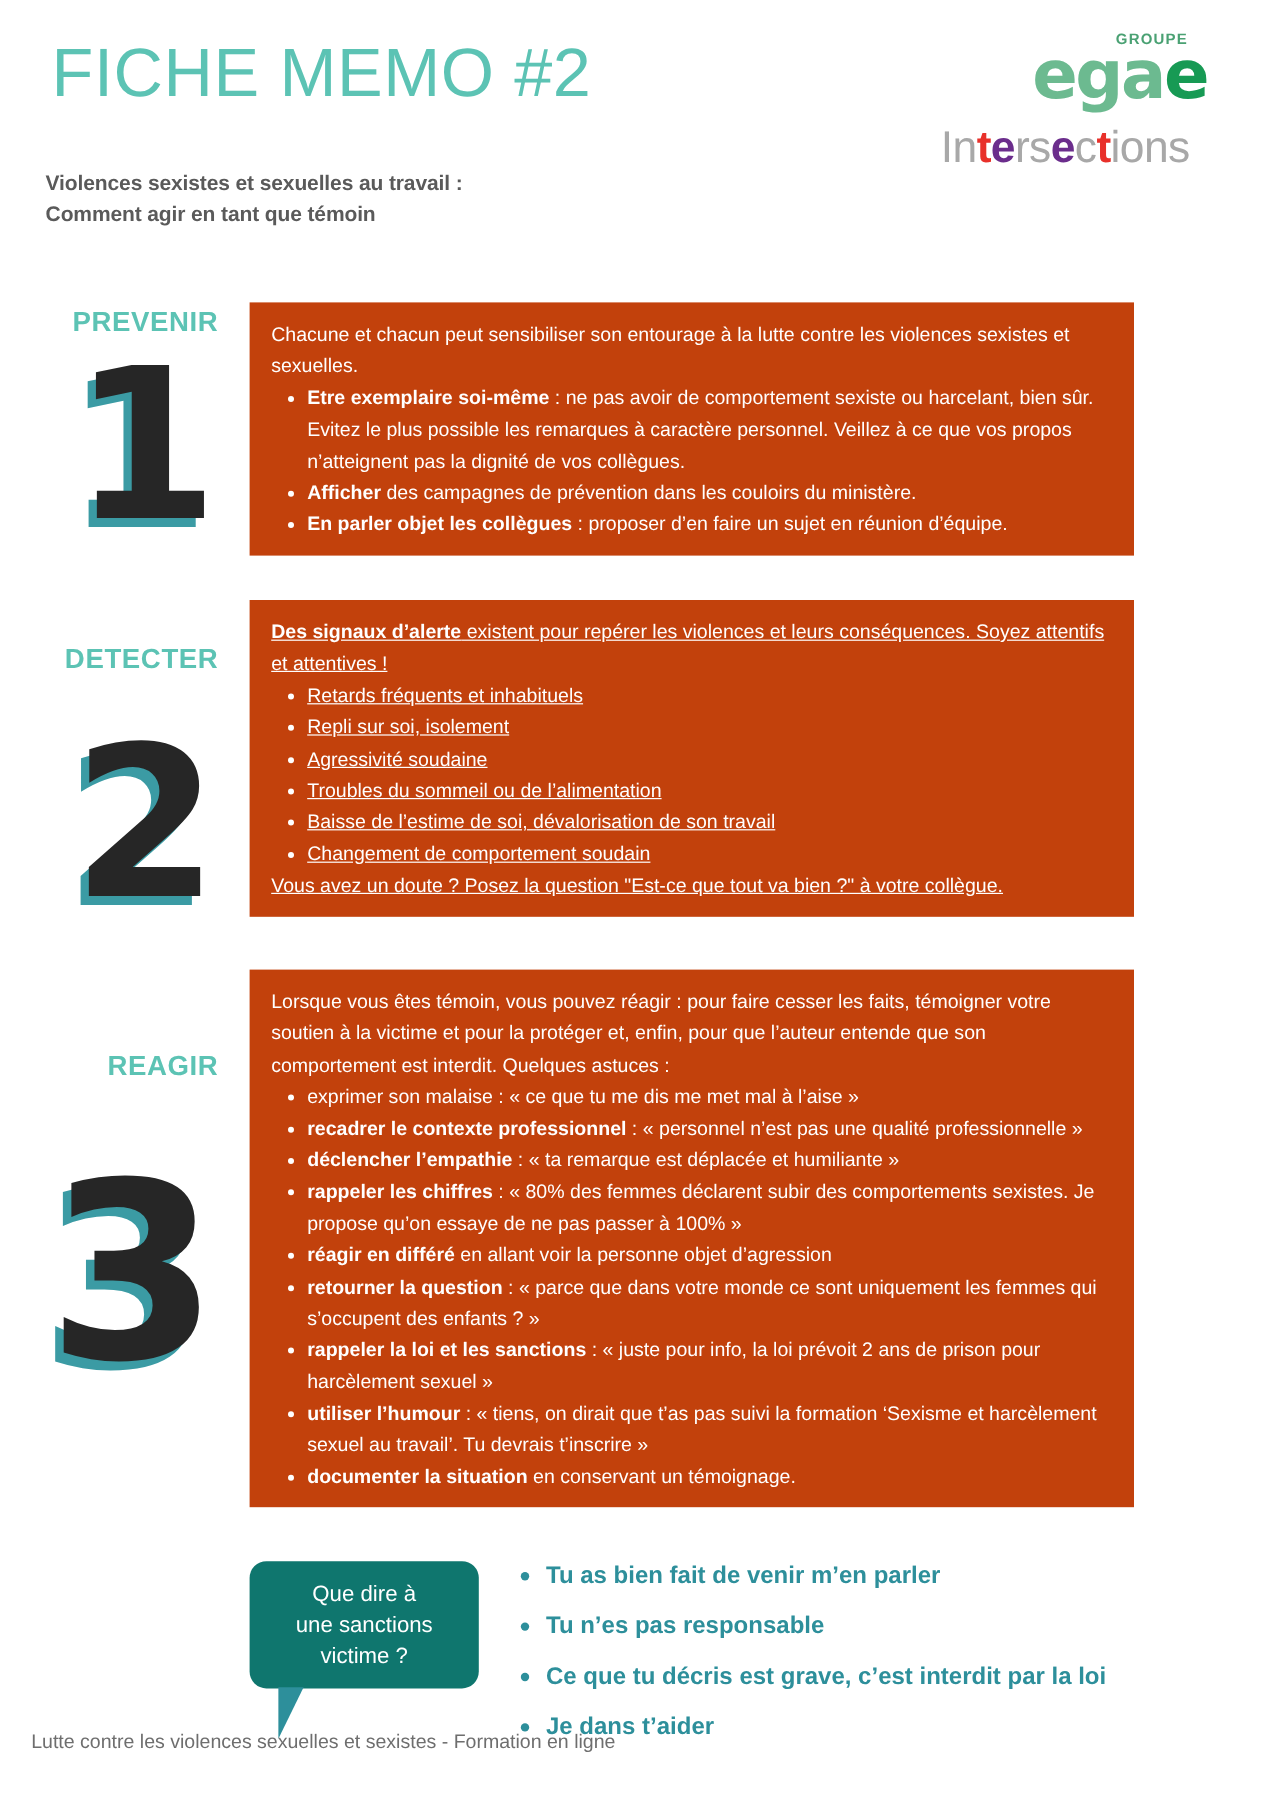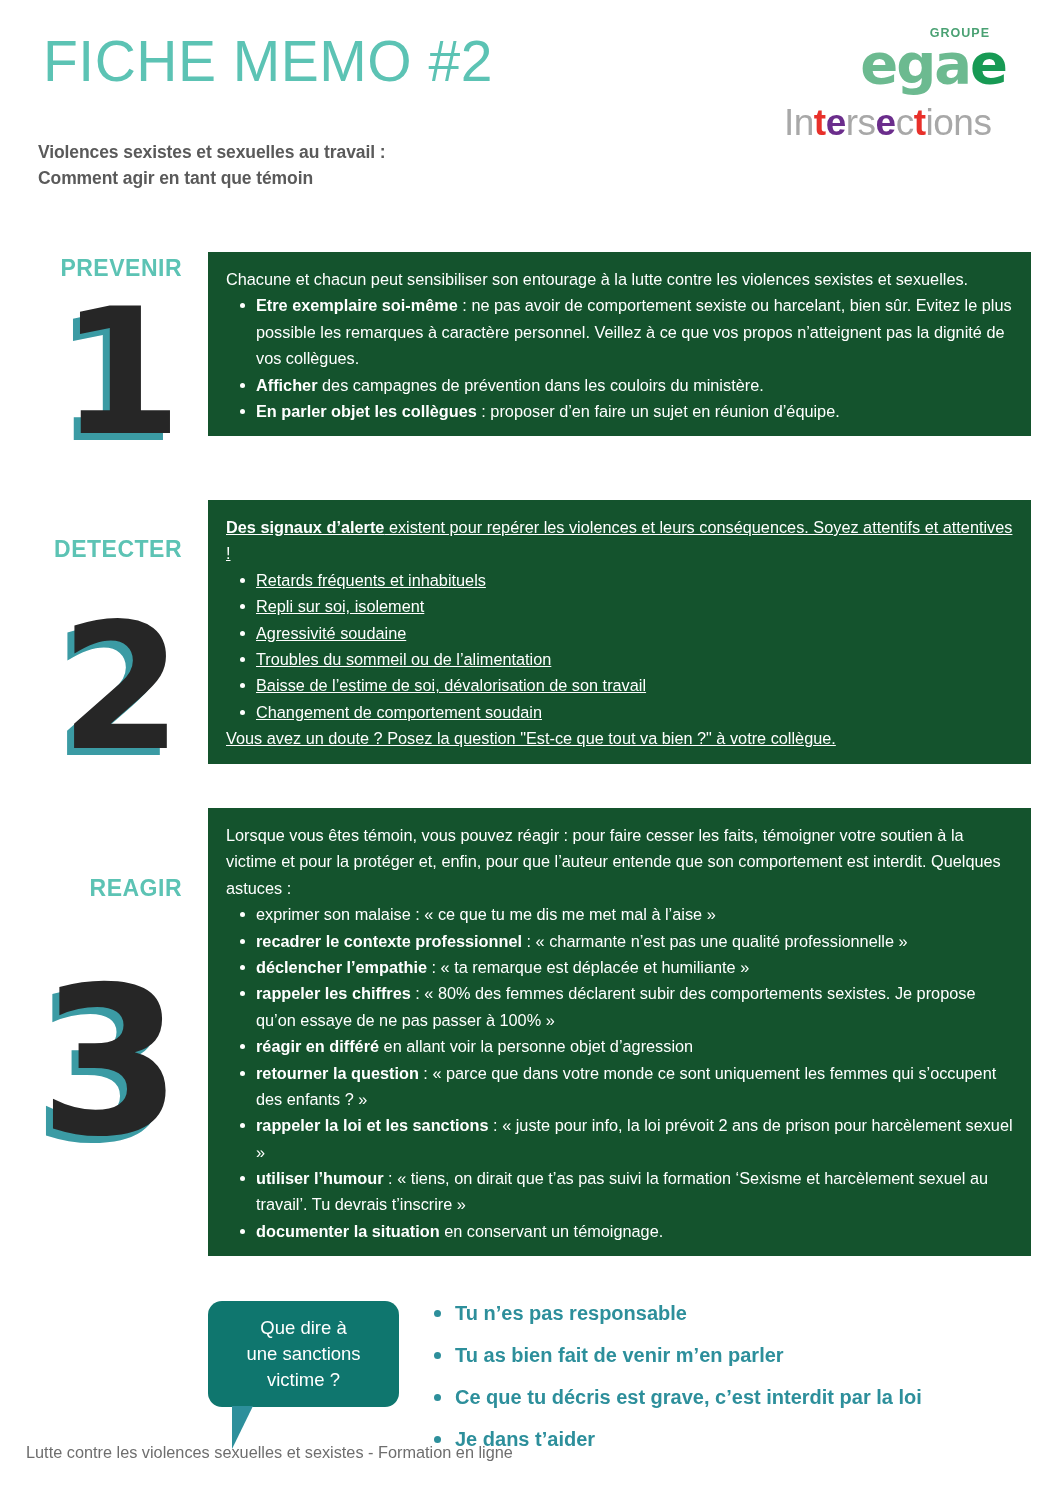"Chacune et chacun peut sensibiliser" .panel { background: #14532d -> #c2410c; width: 823px -> 737px }
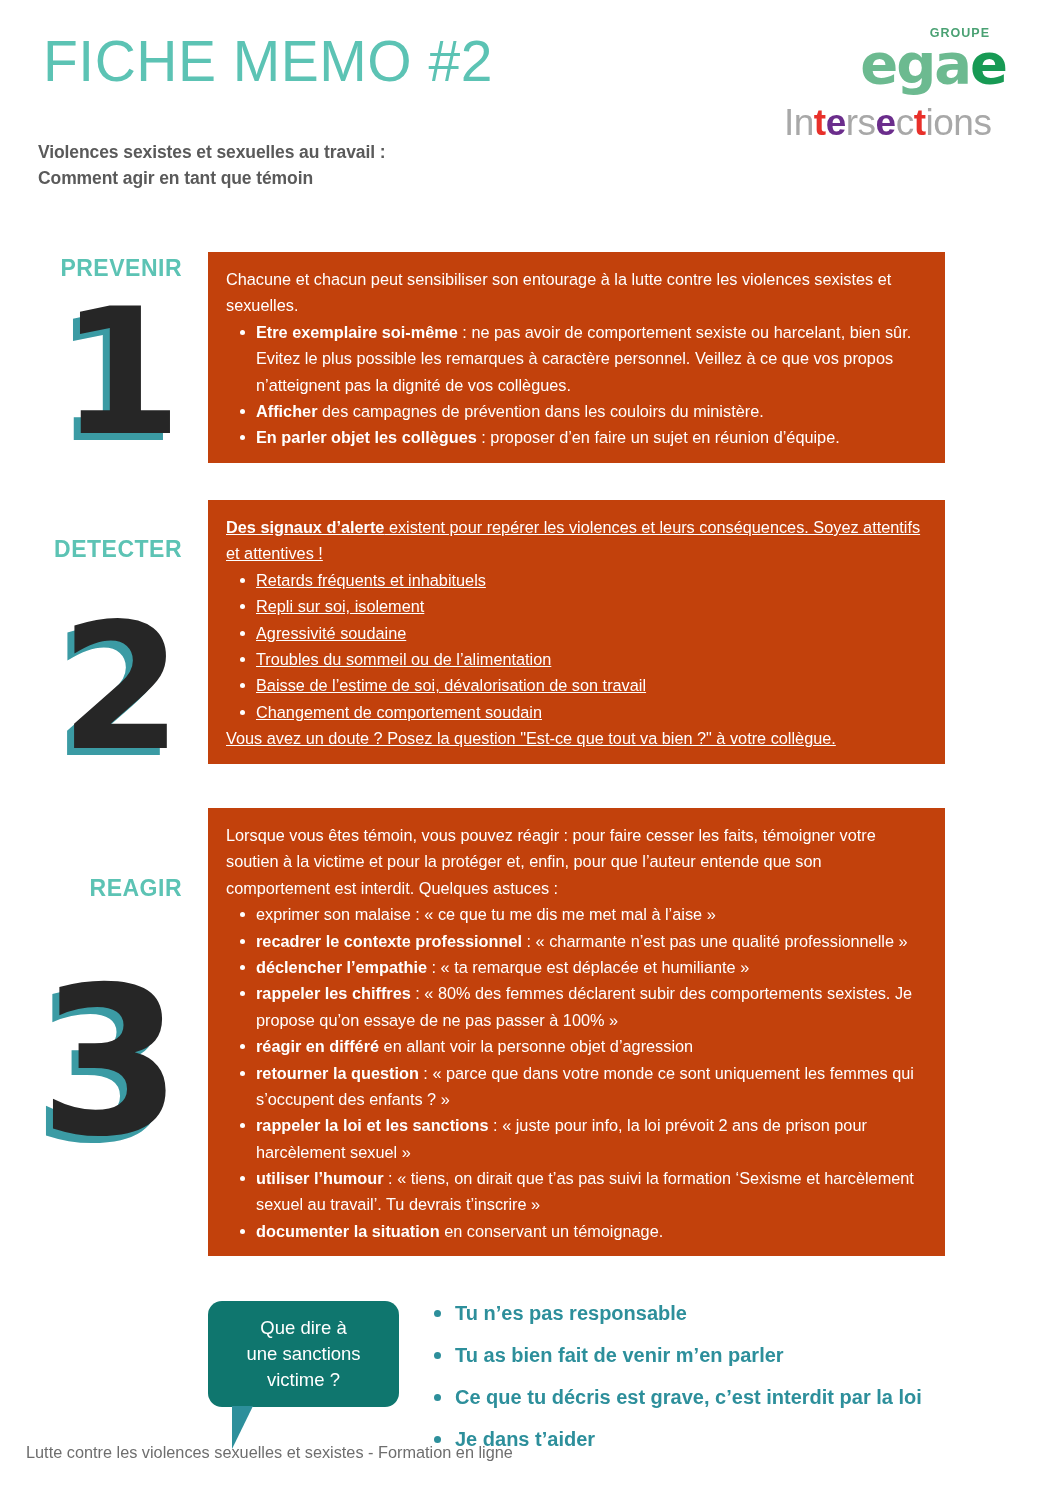": « charmante n’est pas" span { text: charmante -> personnel }
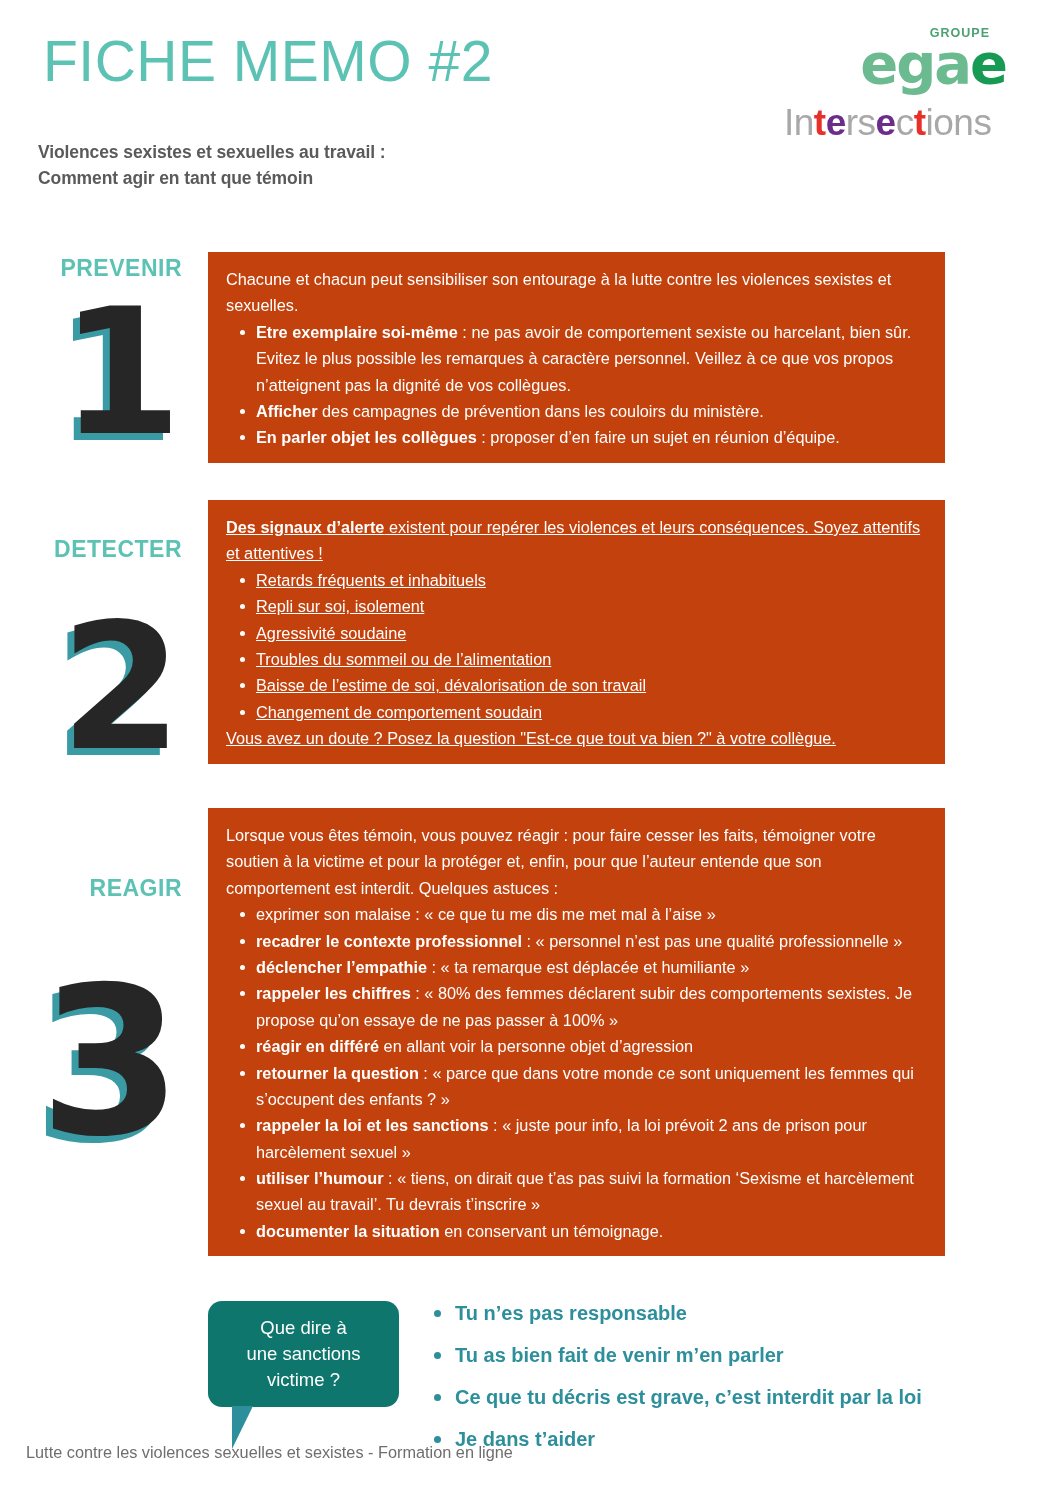"Tu n’es pas responsable" li { order: before "Tu as bien fait de" -> after "Tu as bien fait de" }
